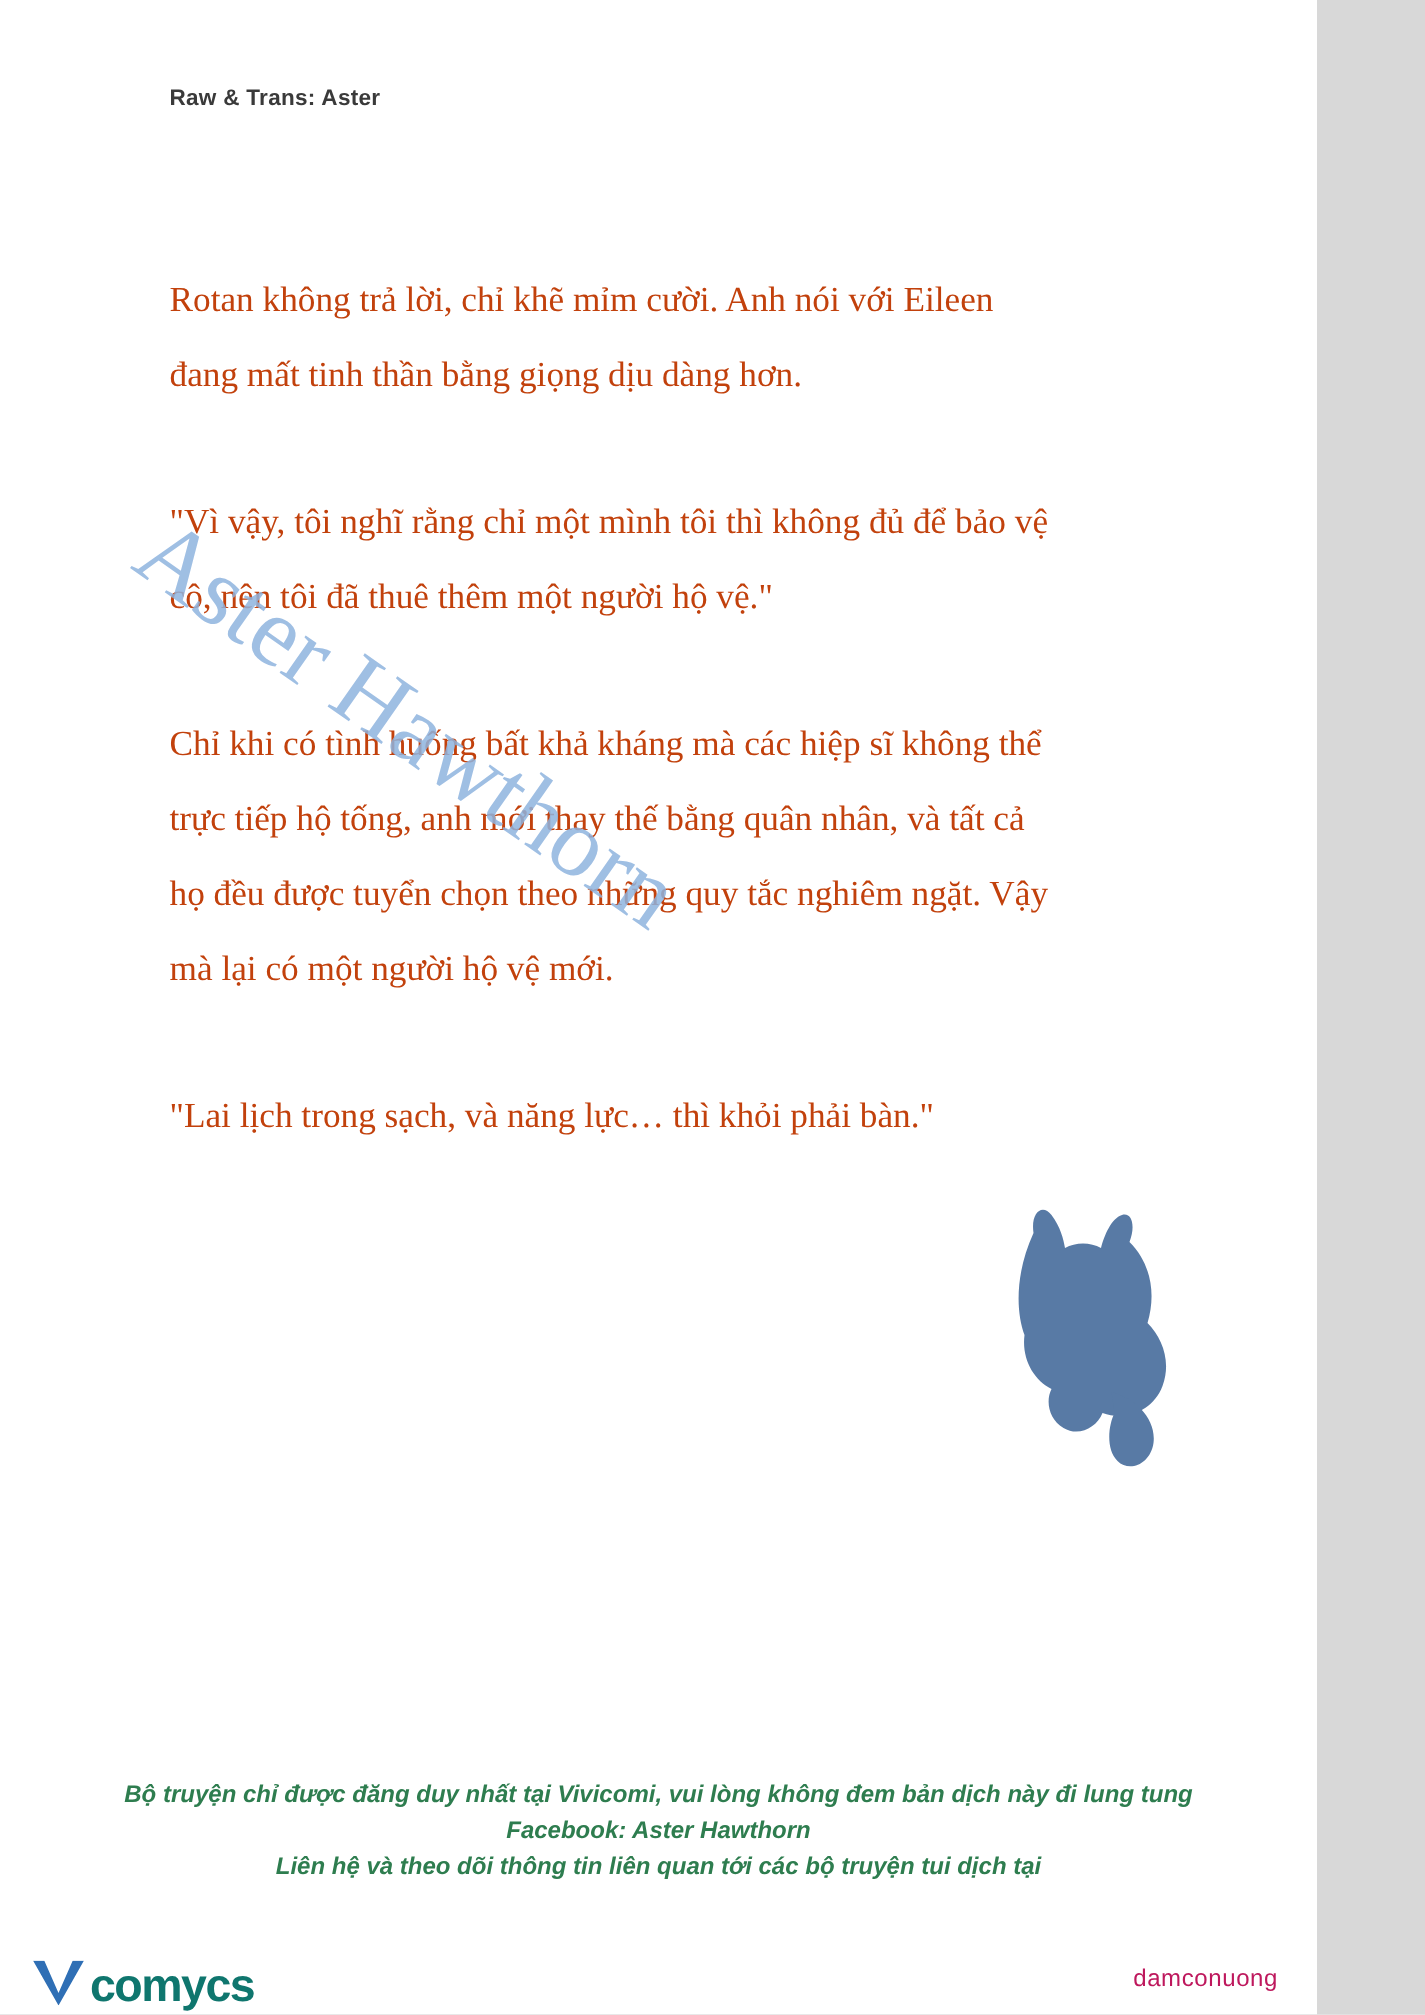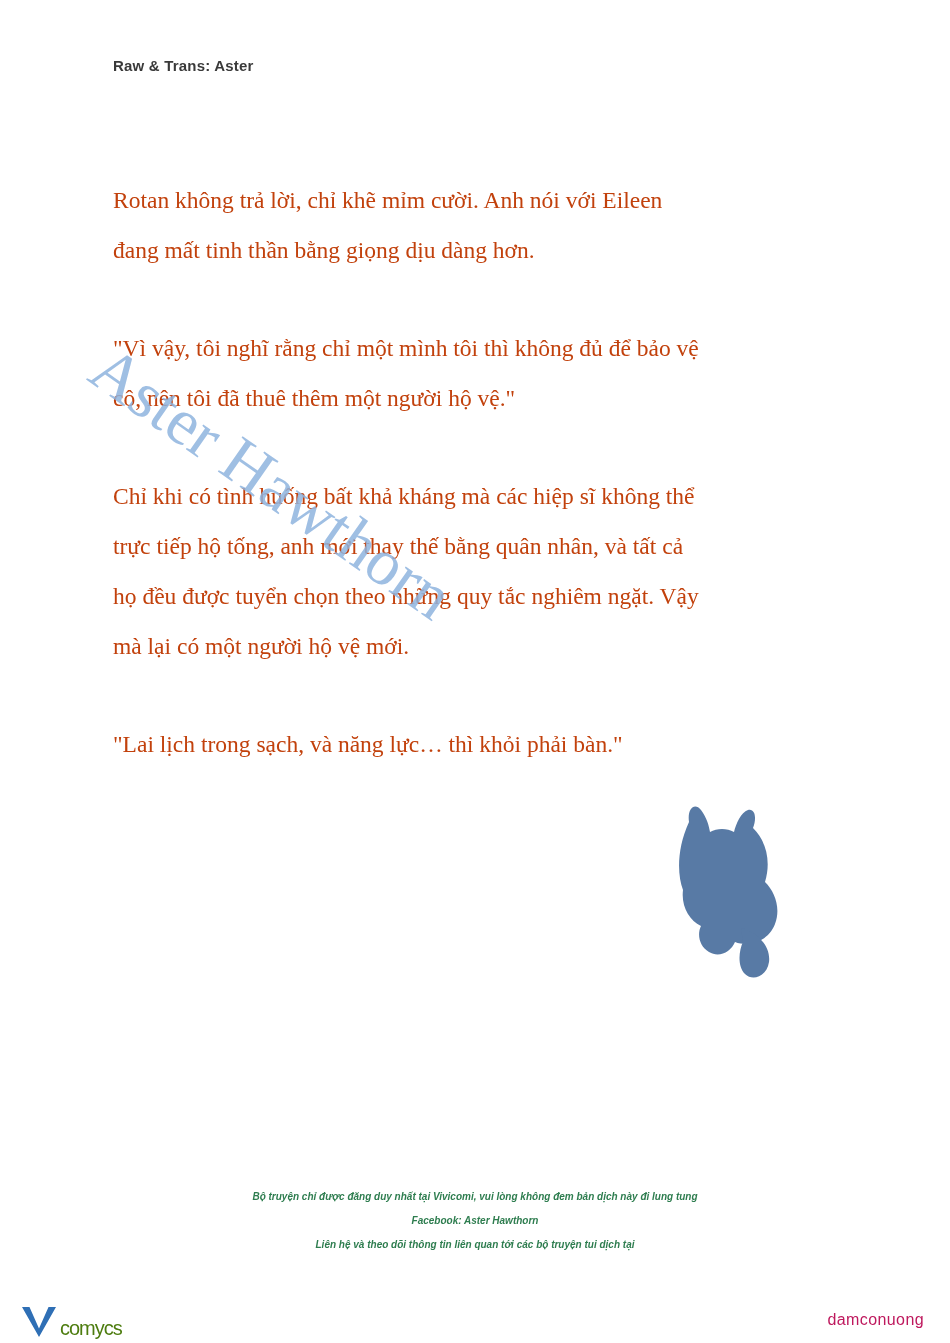"Raw & Trans: Aster" .page { width: 950px -> 878px }
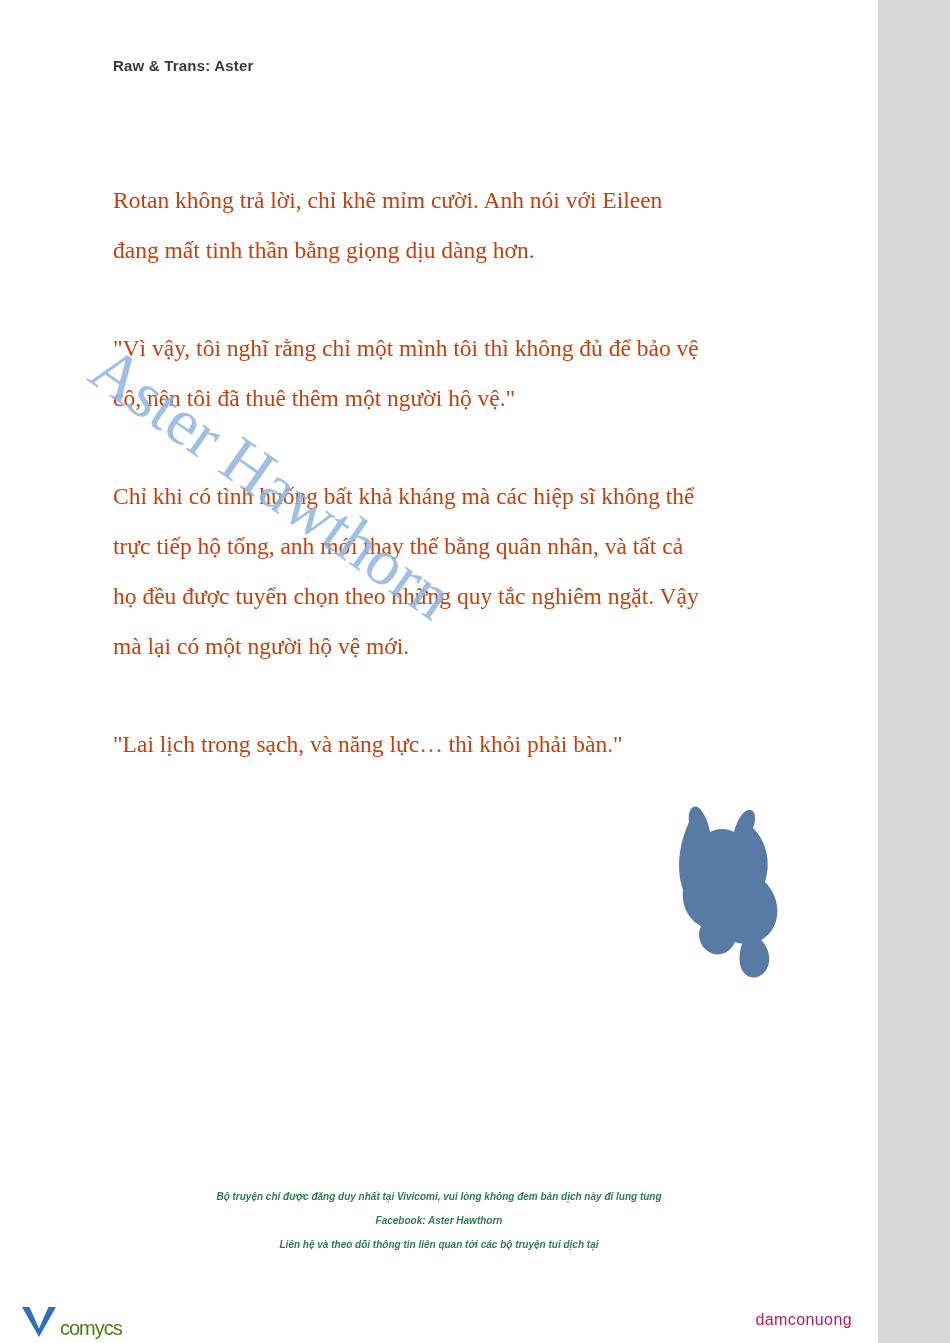"Bộ truyện chỉ được đăng" .footer-note { font-size: 10px -> 16px }
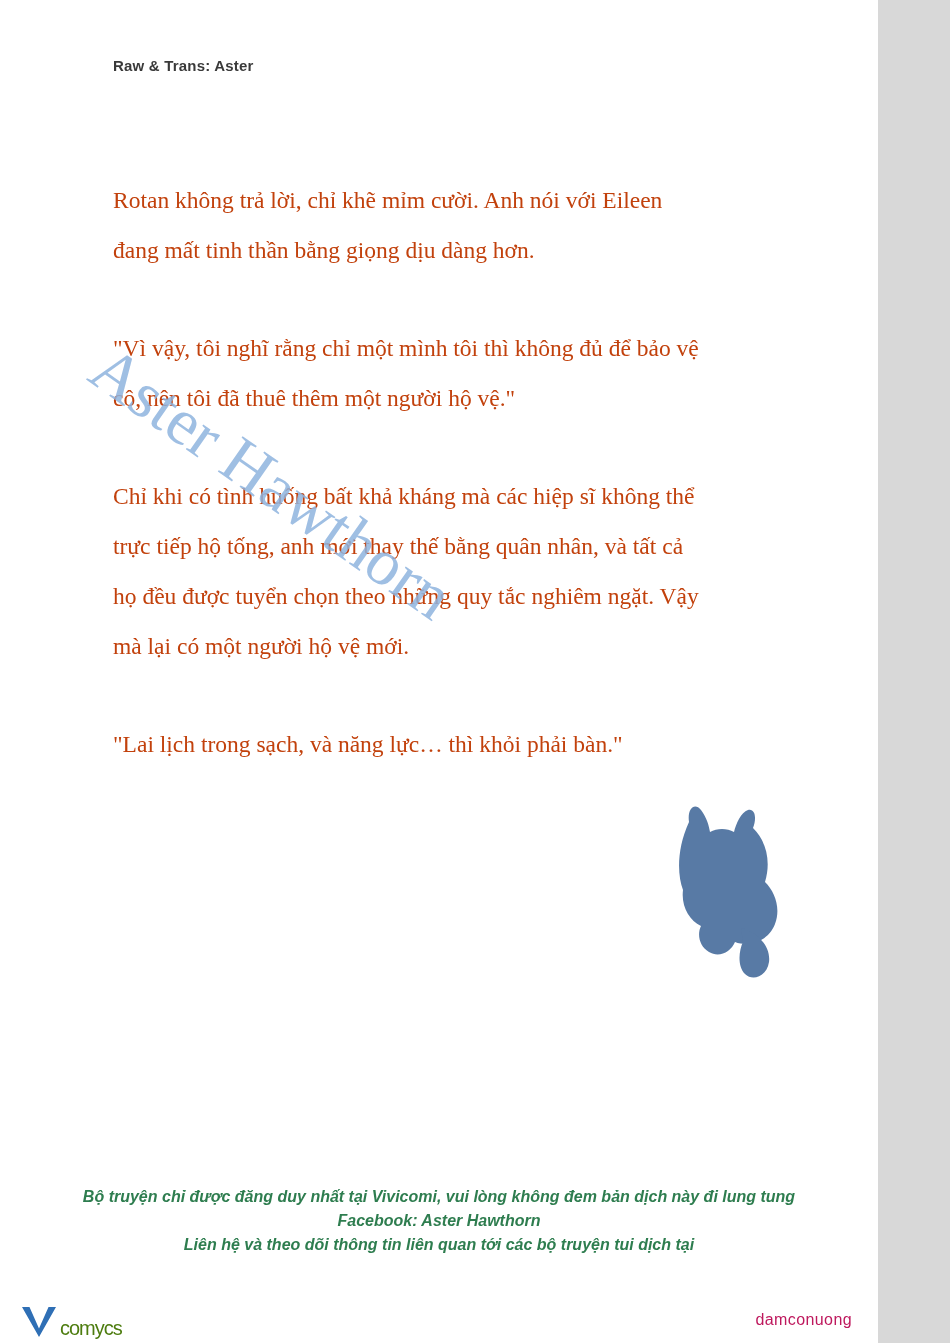"comycs" .brand-logo .brand-word { color: #4d7c0f -> #0f766e; font-size: 20px -> 31px; font-weight: 400 -> 700 }
